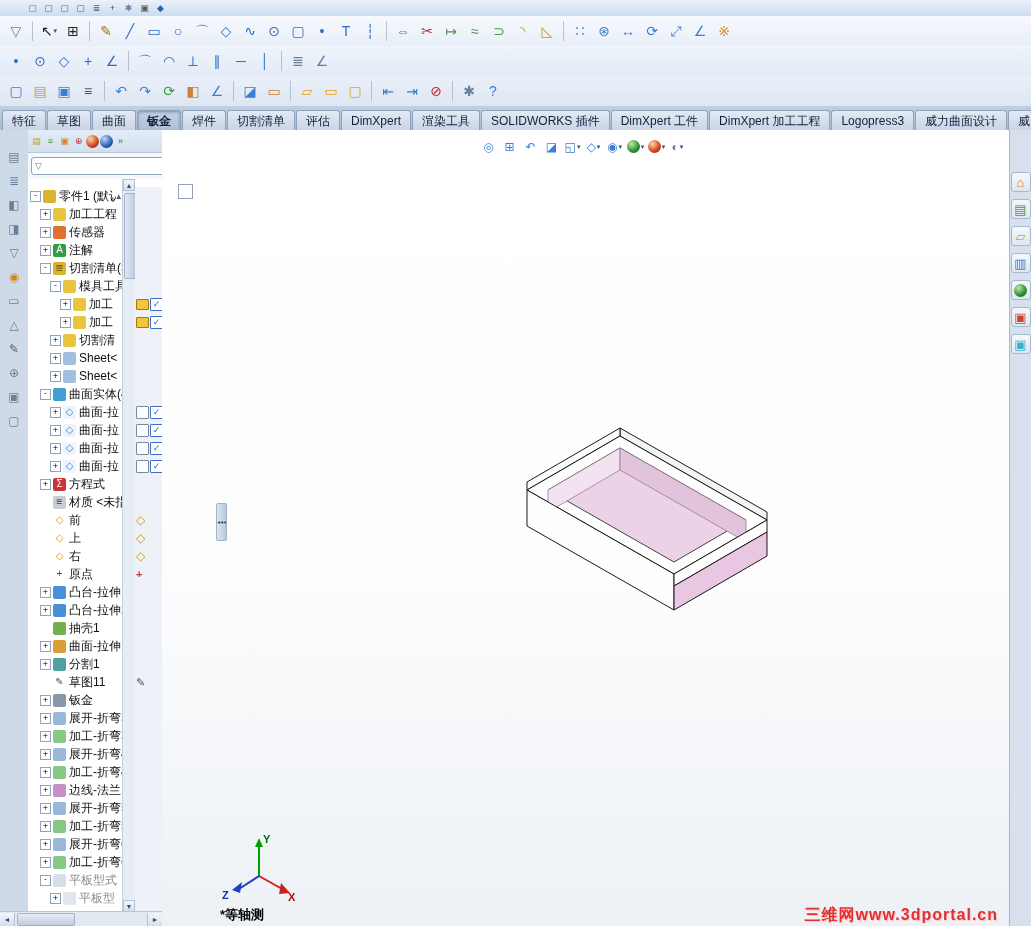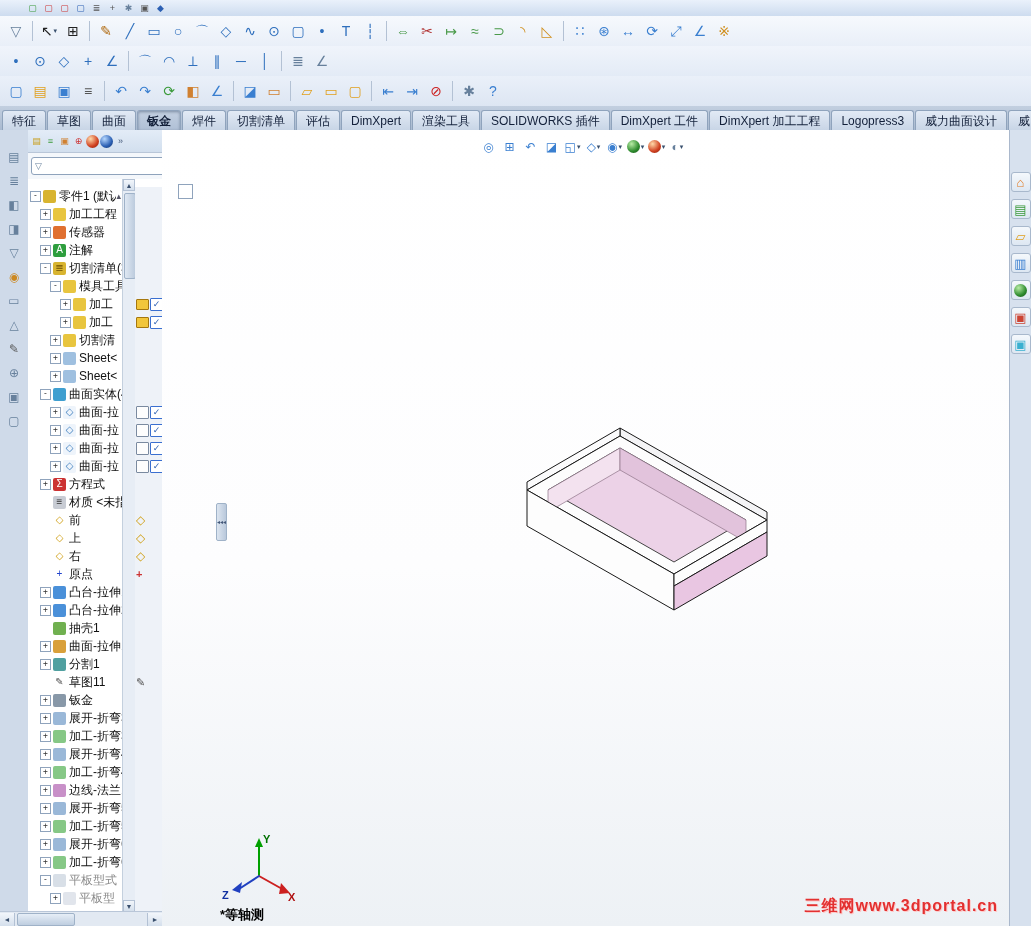"三维网www.3dportal.cn" #watermark { bottom: 9px -> 0 }
